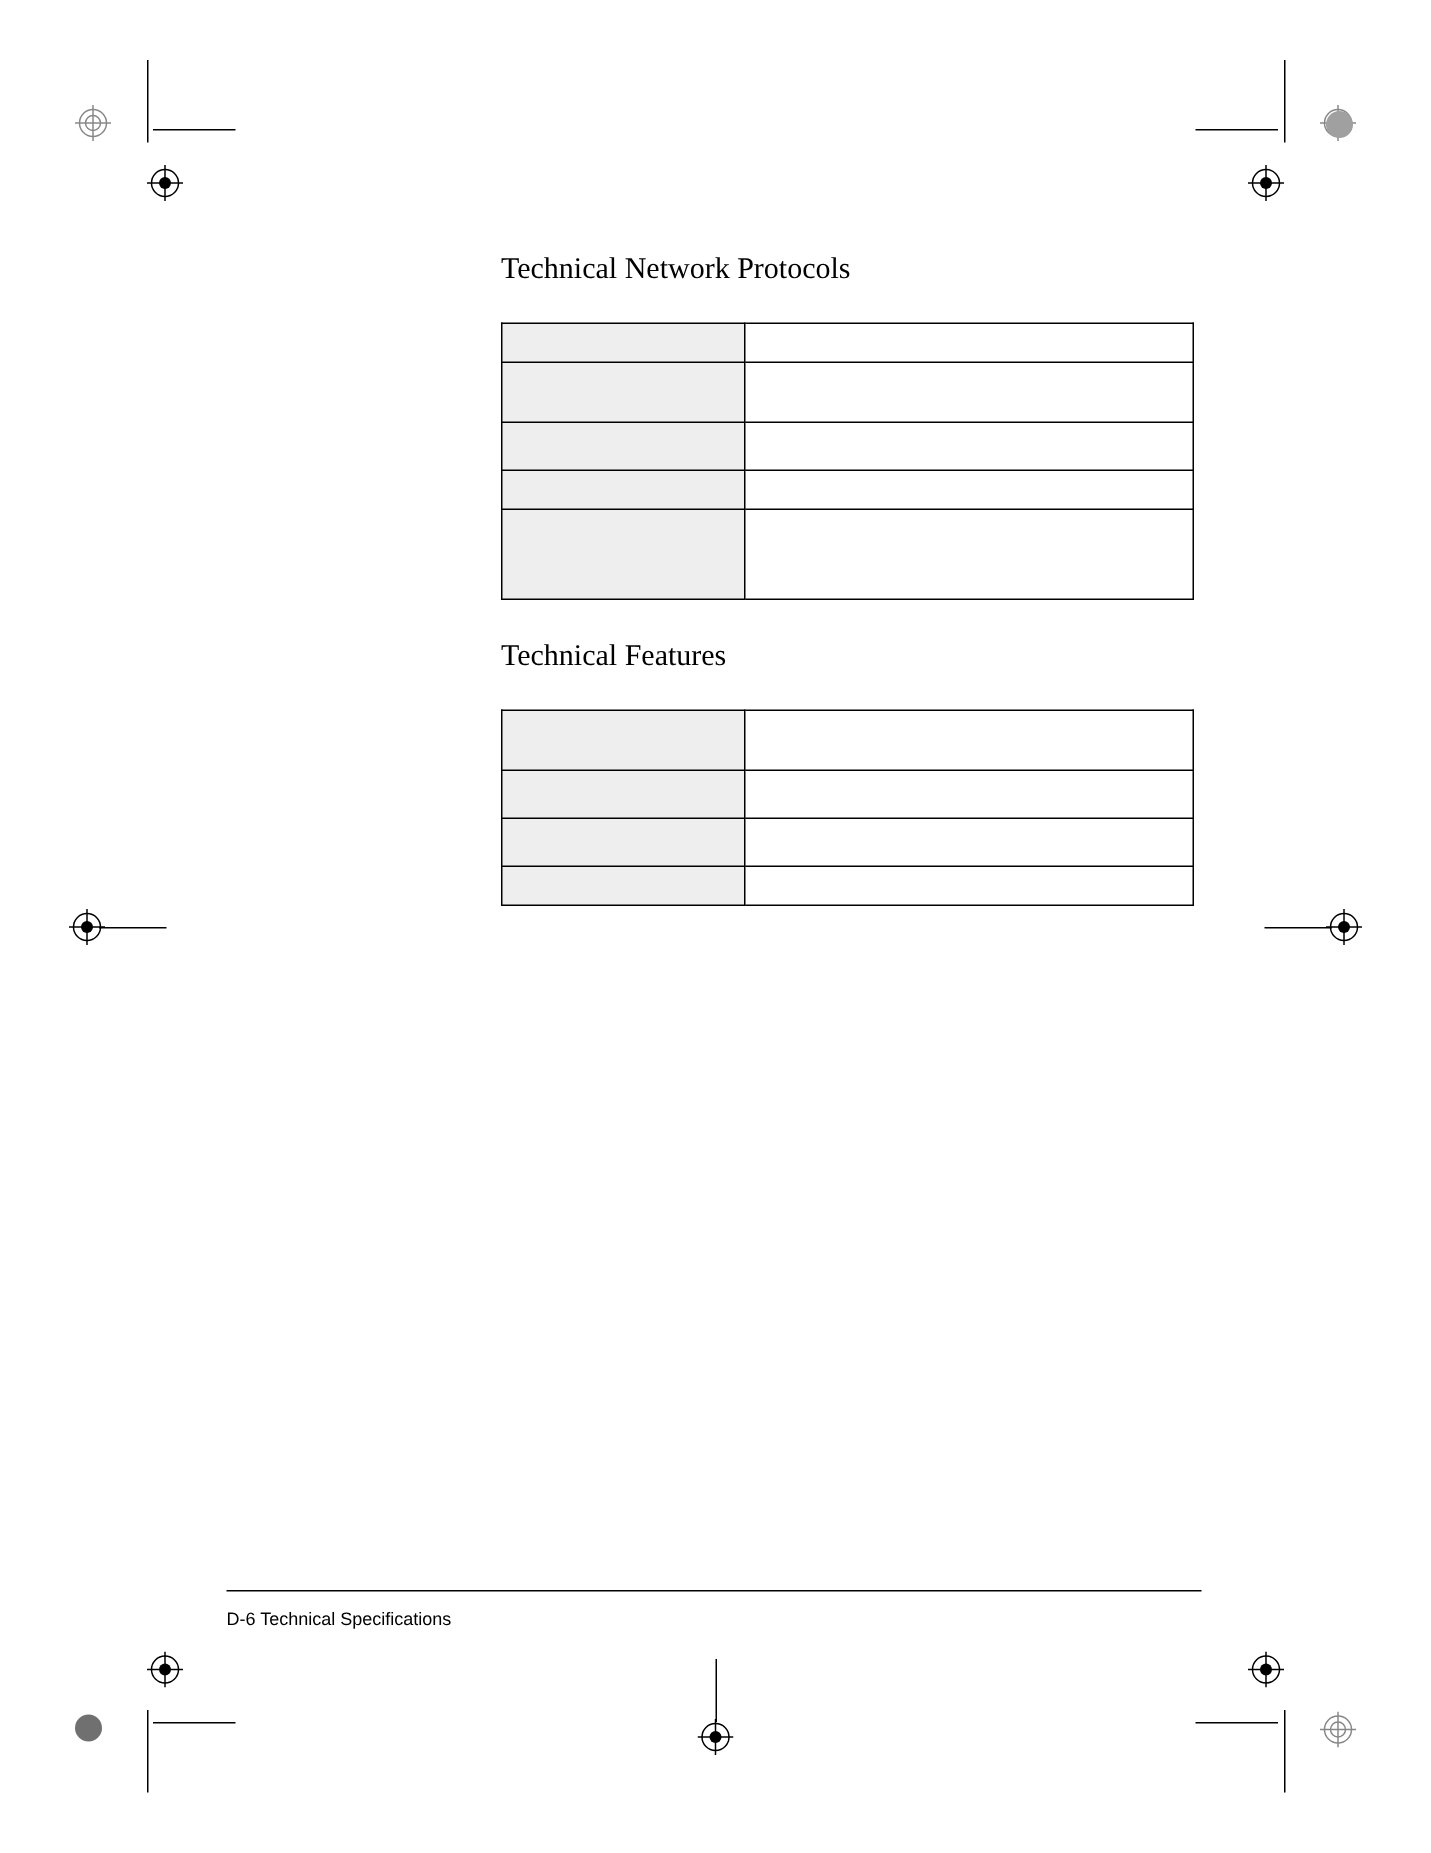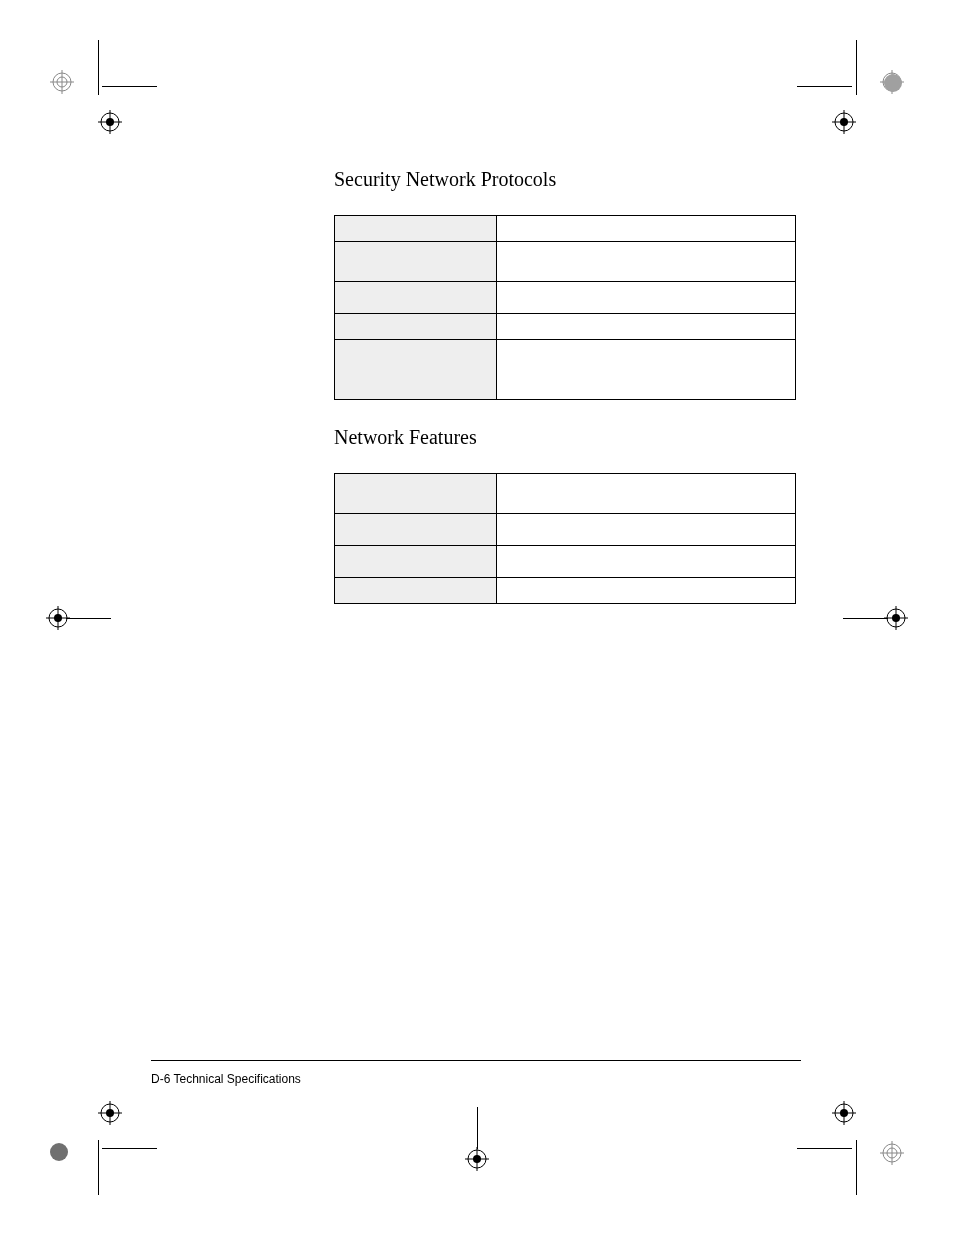"Security Network Protocols" h2.section-heading { text: Security -> Technical }
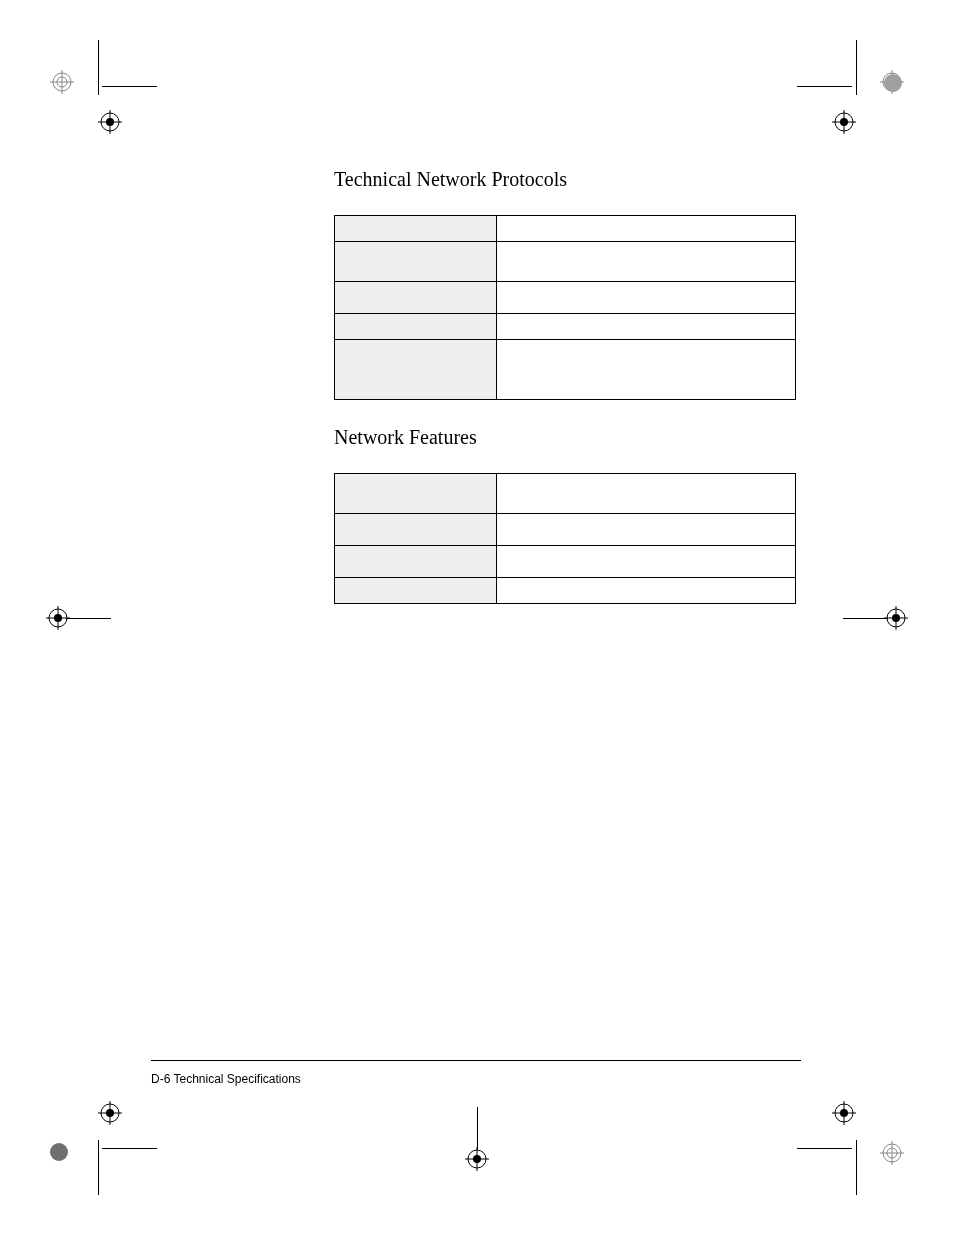"Network Features" h2.section-heading { text: Network -> Technical }
